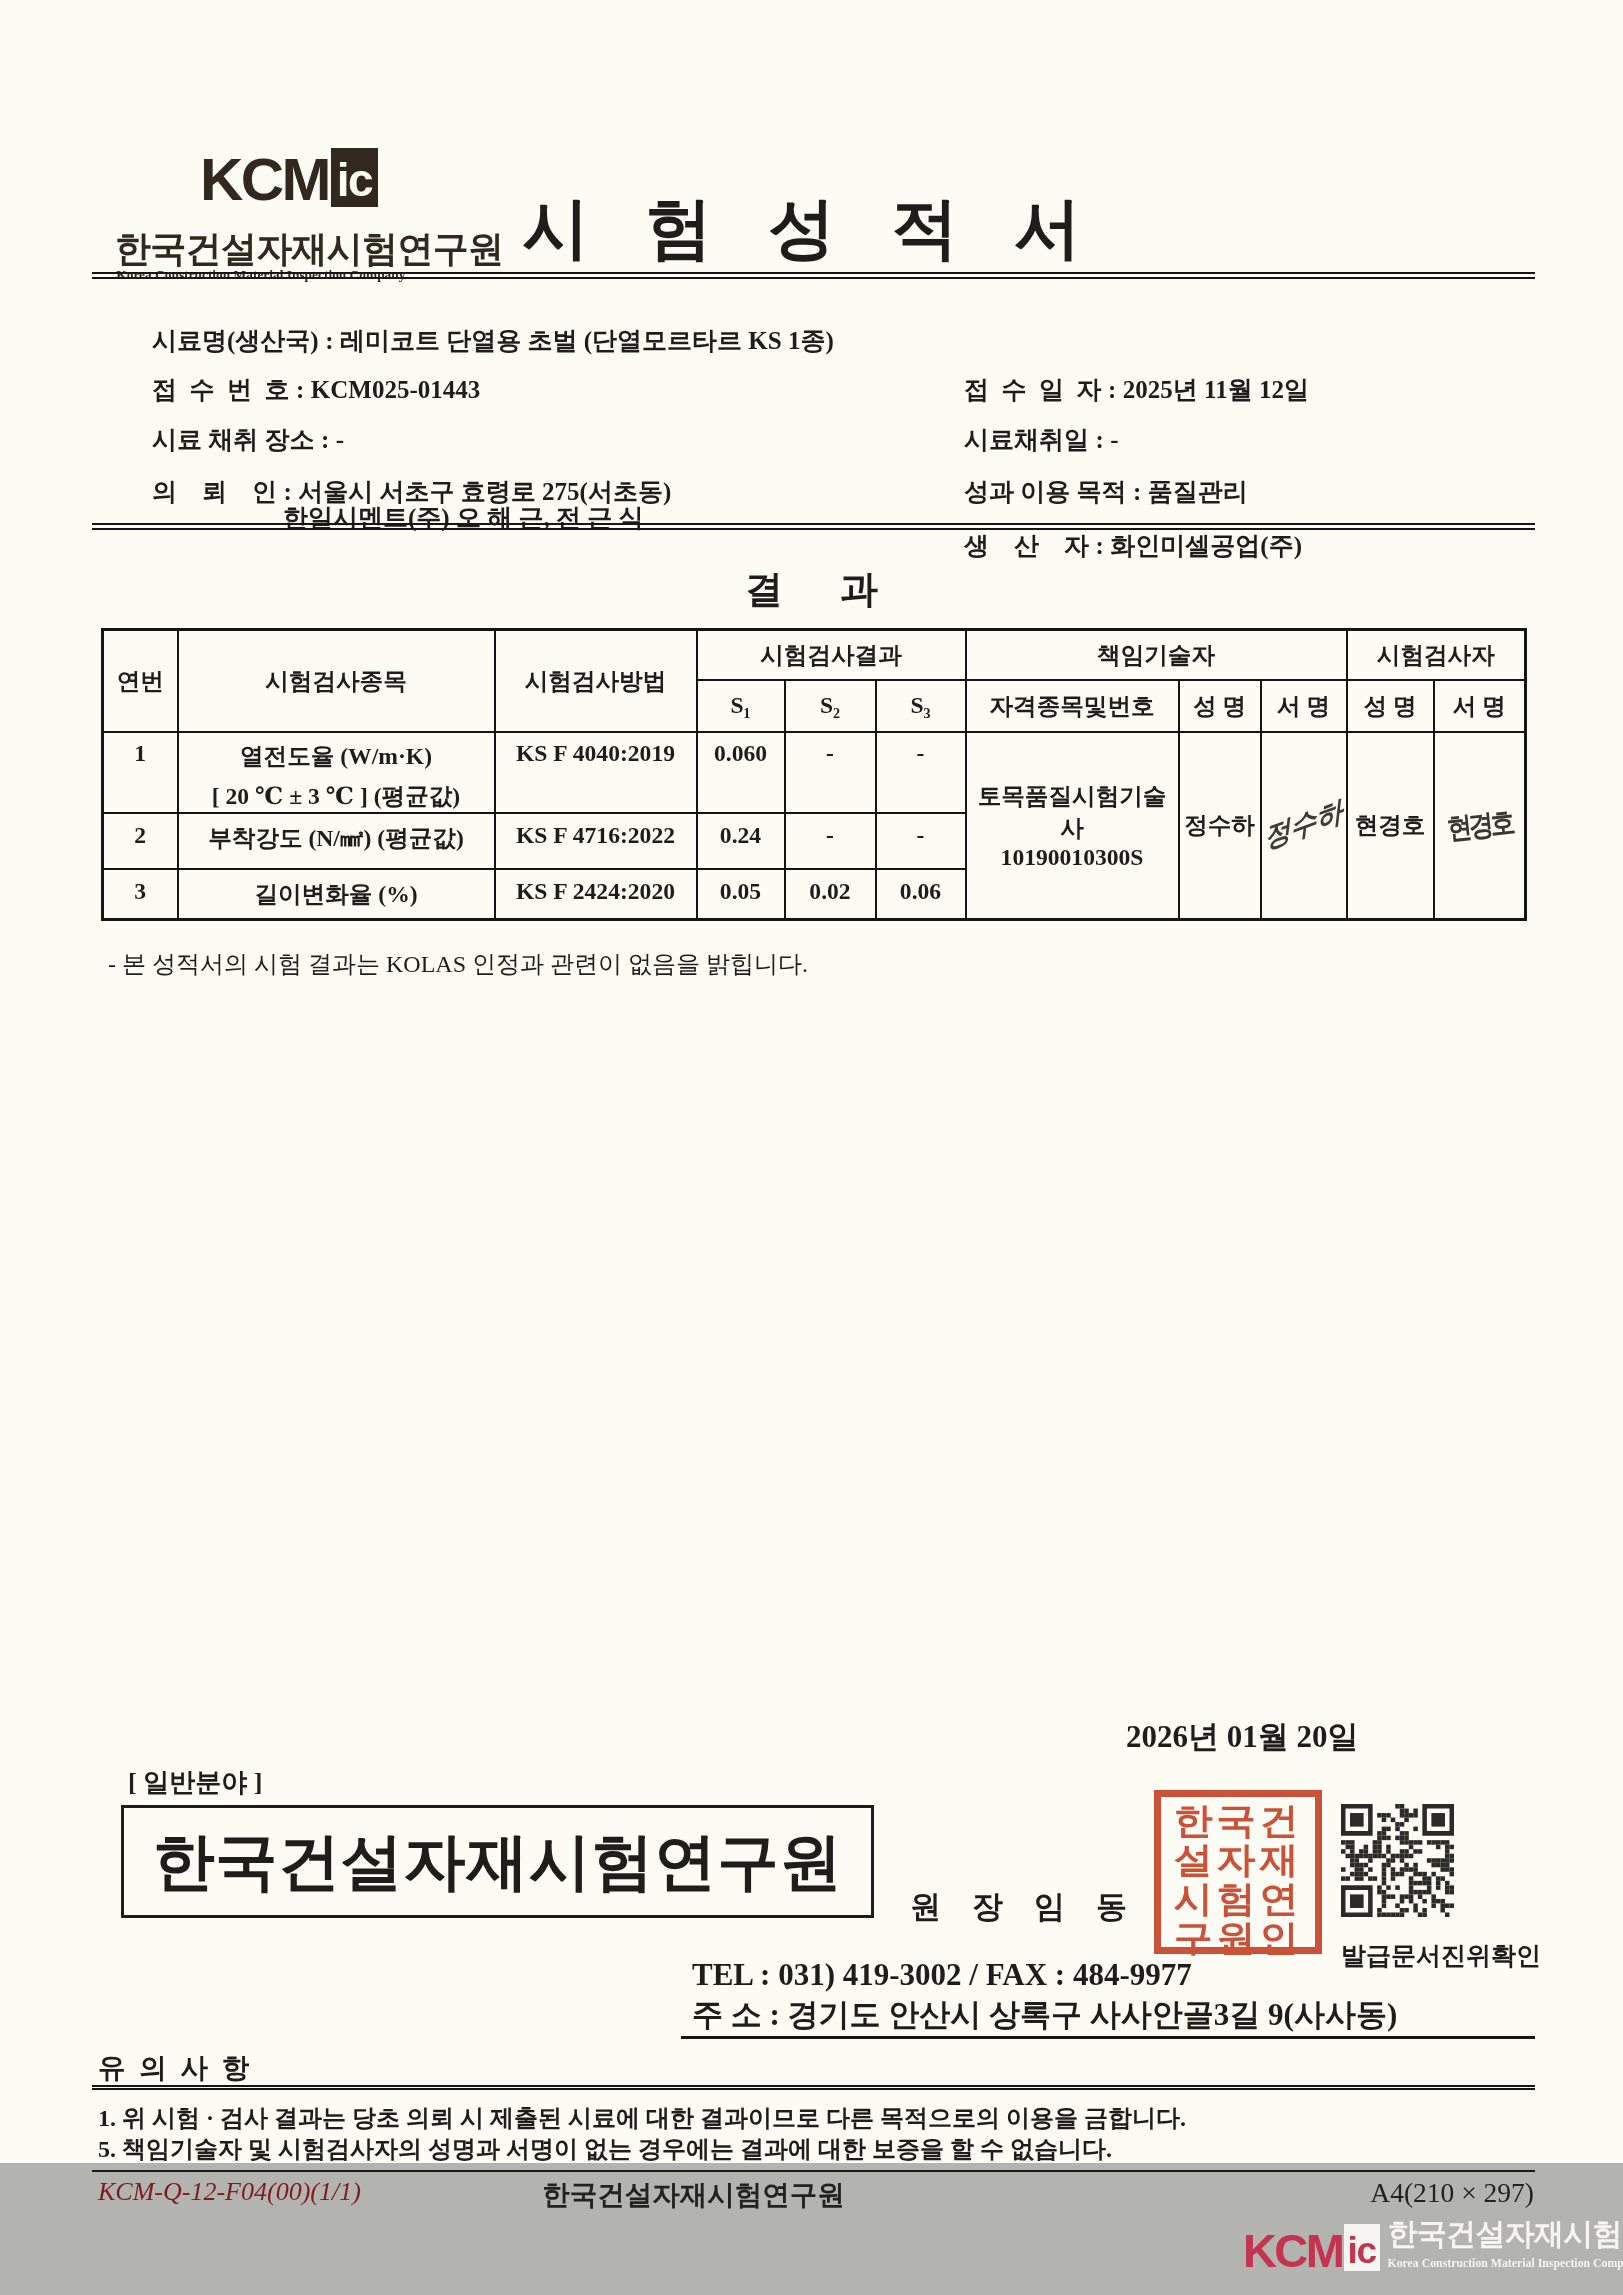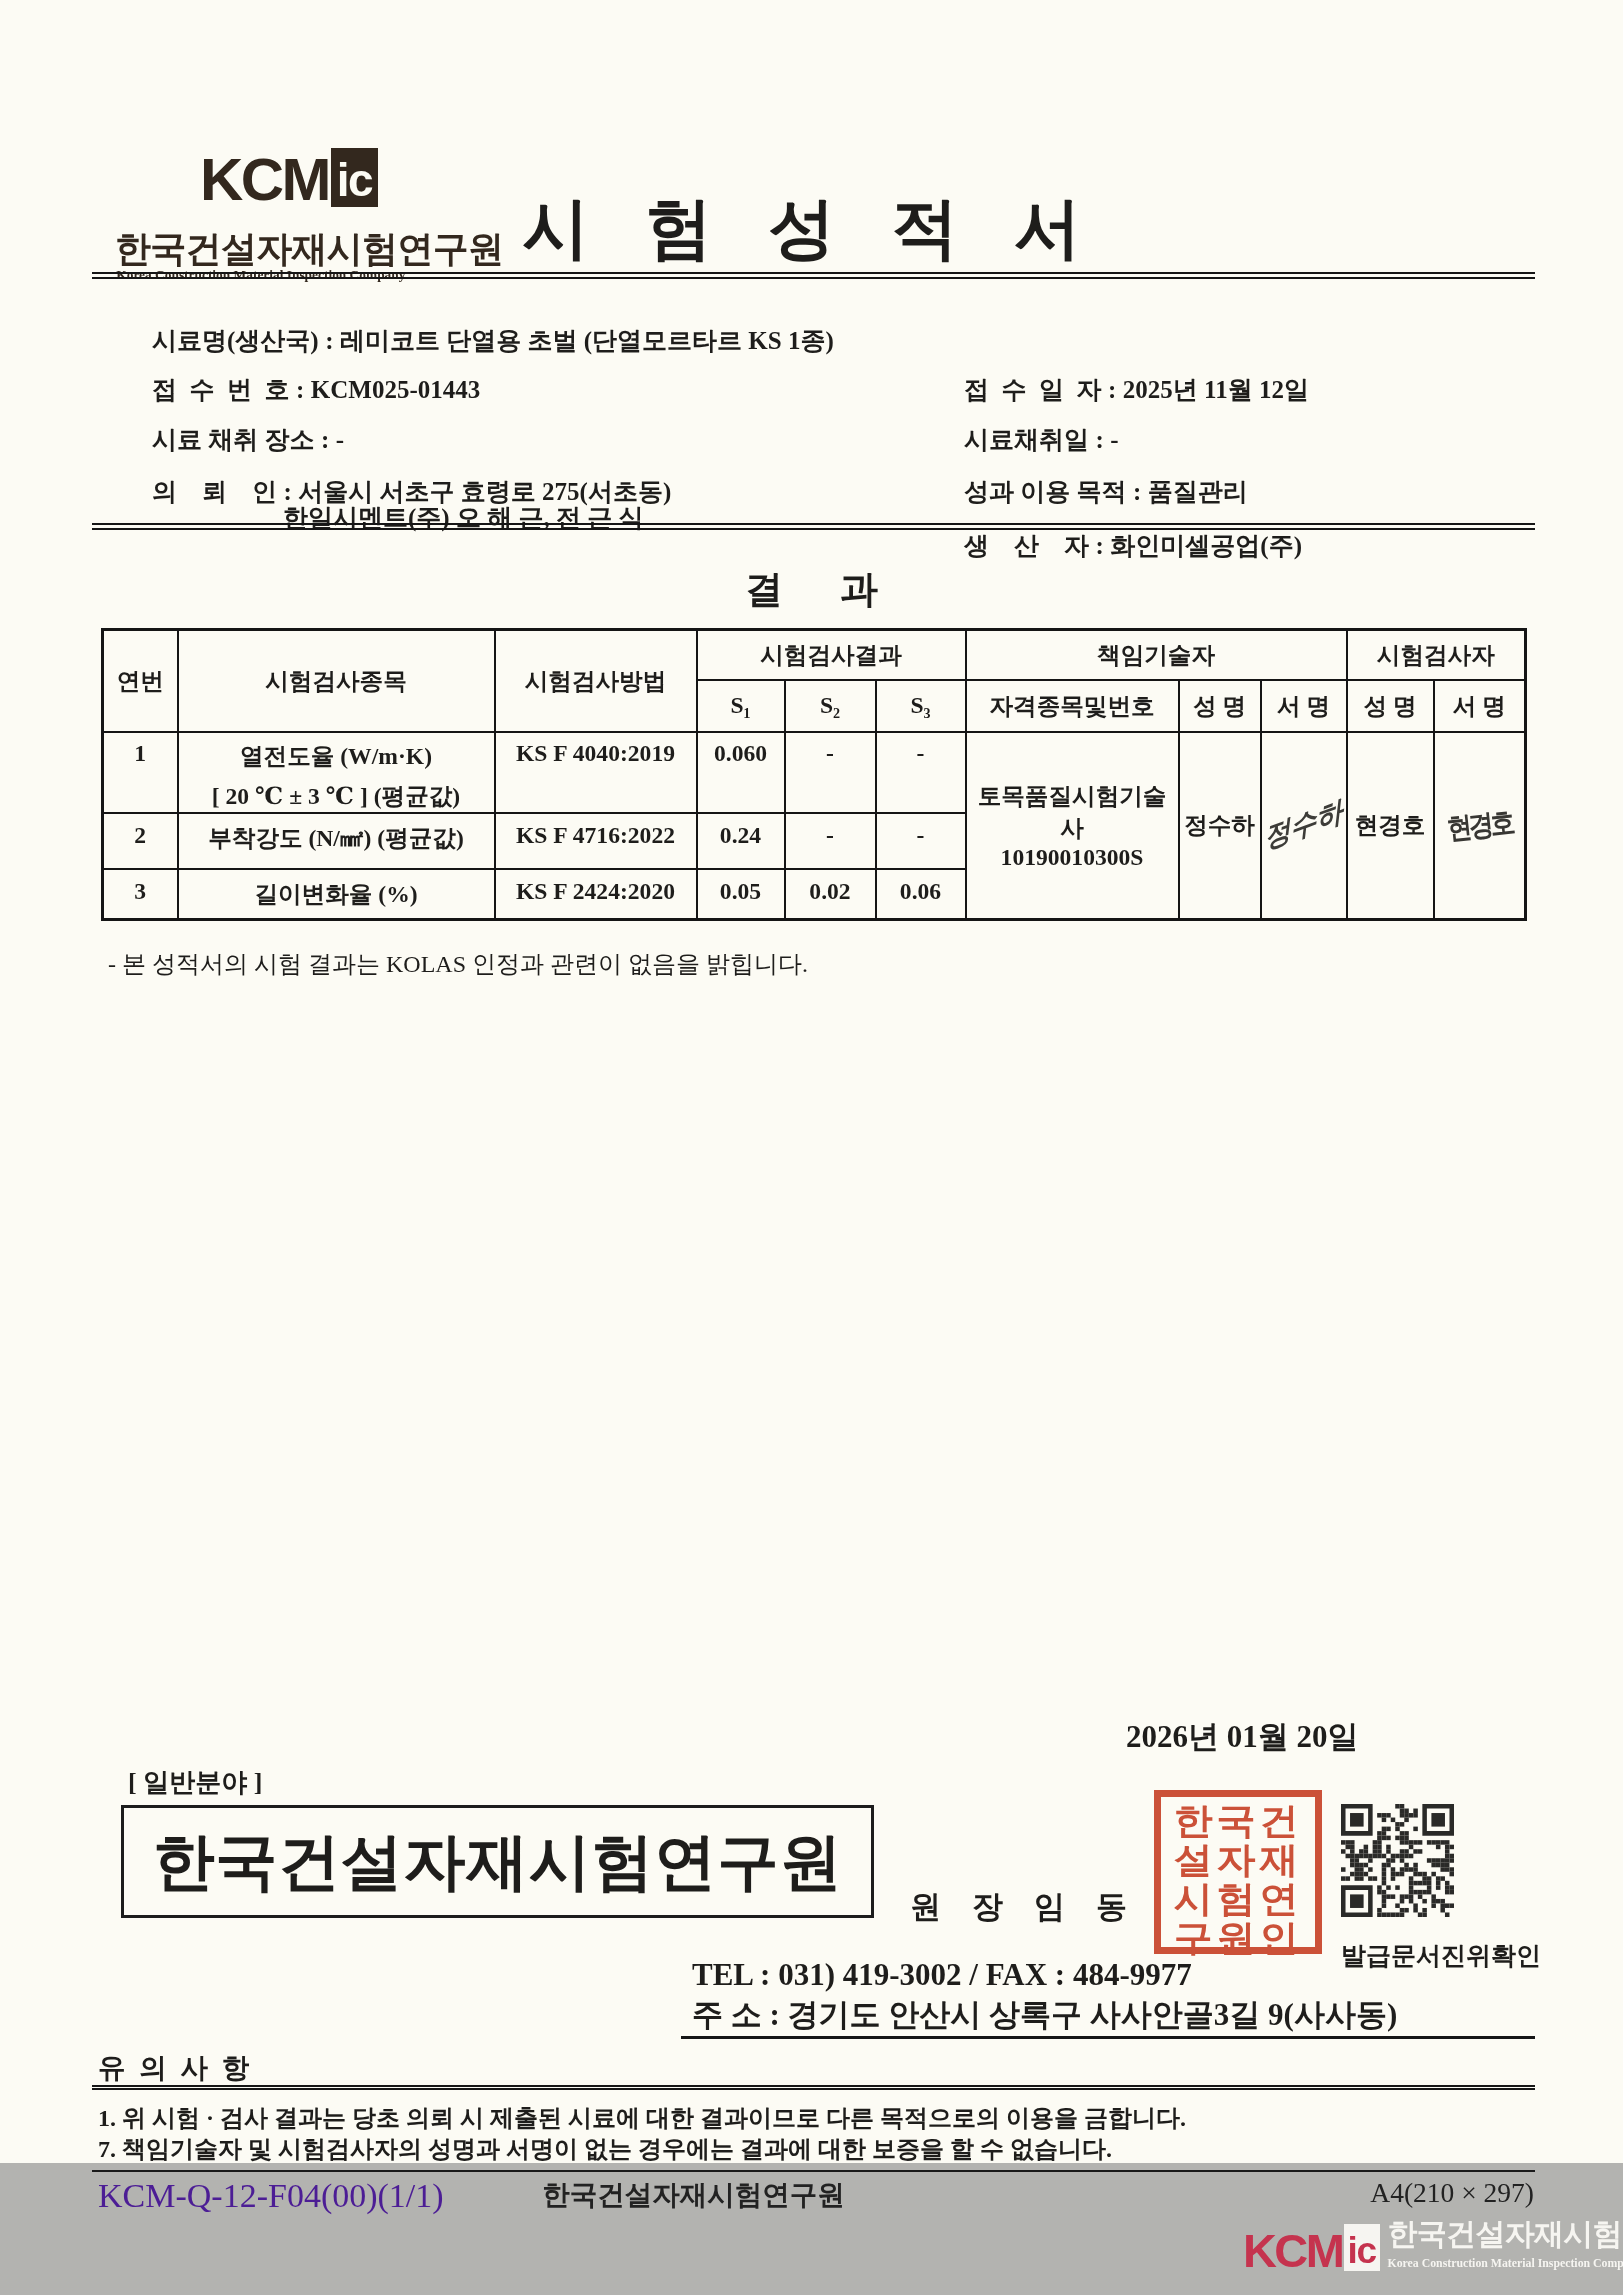"7. 책임기술자 및 시험검사자의 성명과" div.notice-item2 { text: 7 -> 5 }
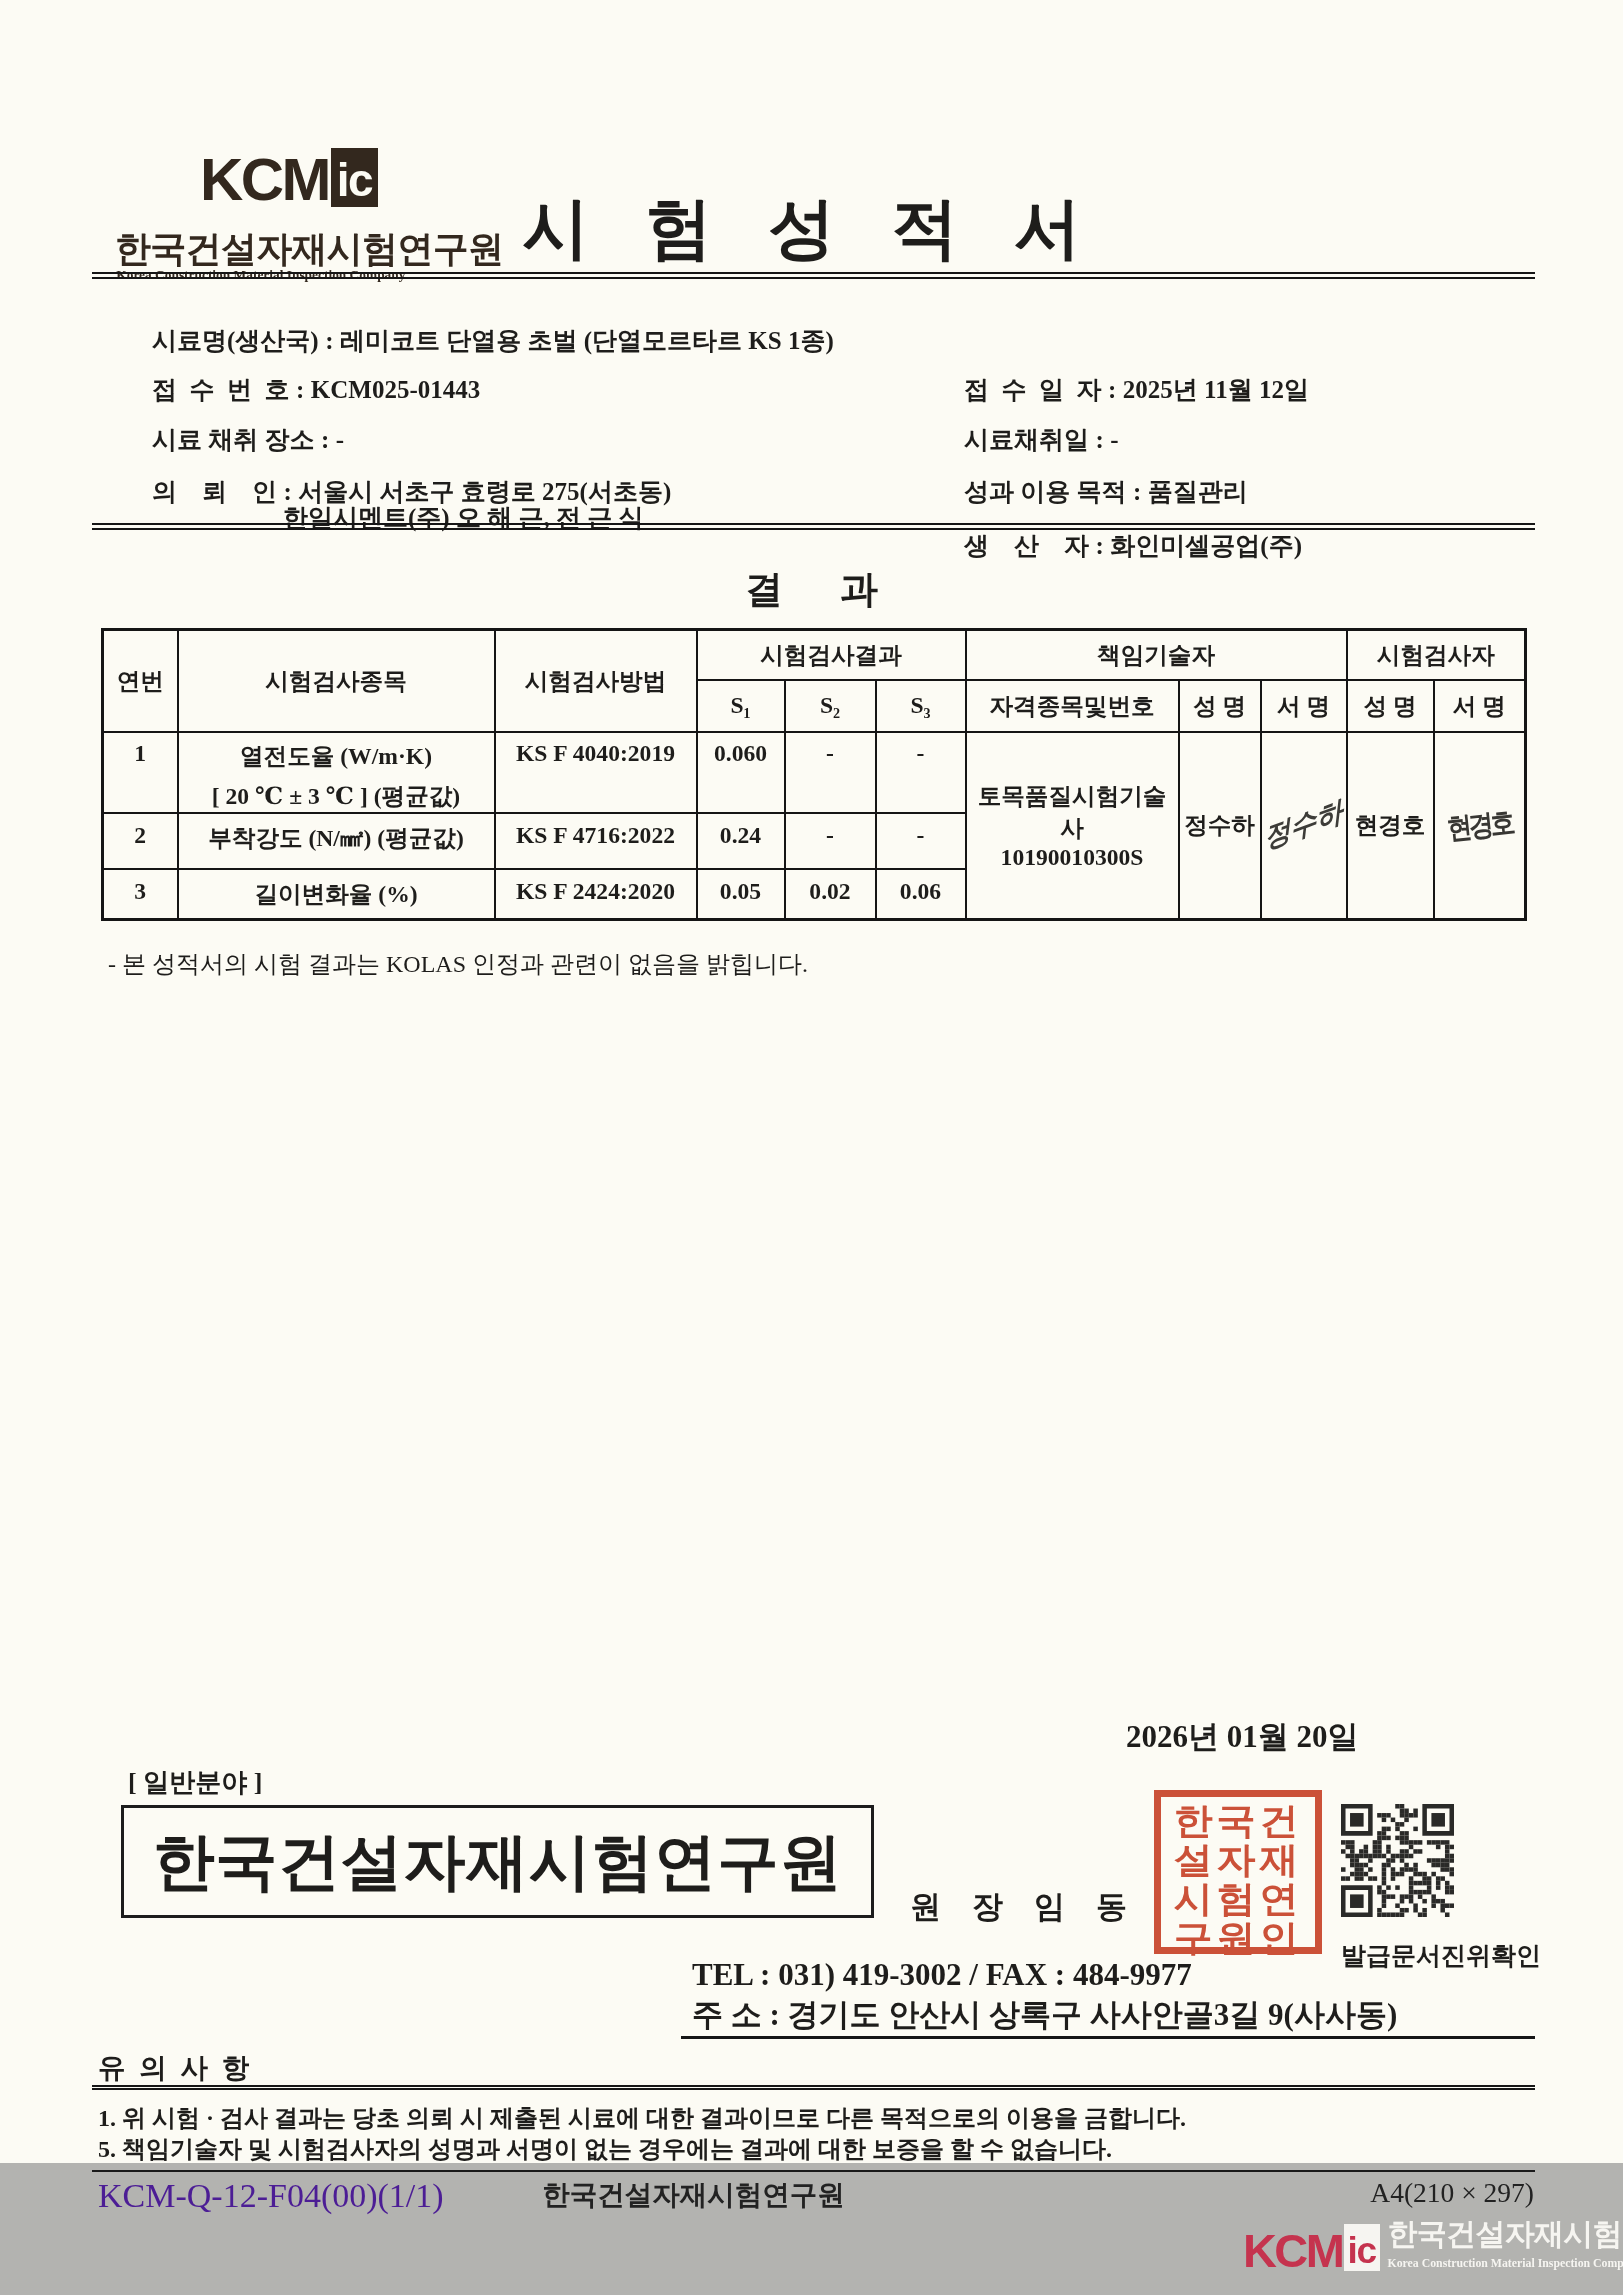"KCM-Q-12-F04(00)(1/1)" .footer-docno { color: #4c1d95 -> #7f1d1d; font-size: 34px -> 26px; font-style: none -> italic }
